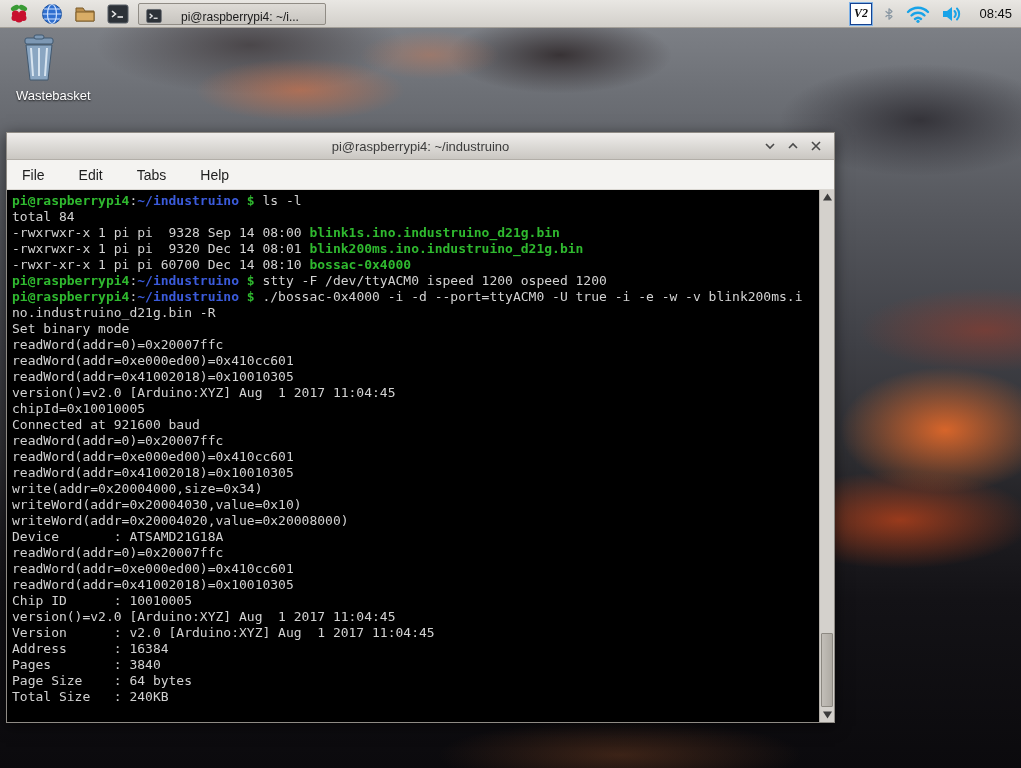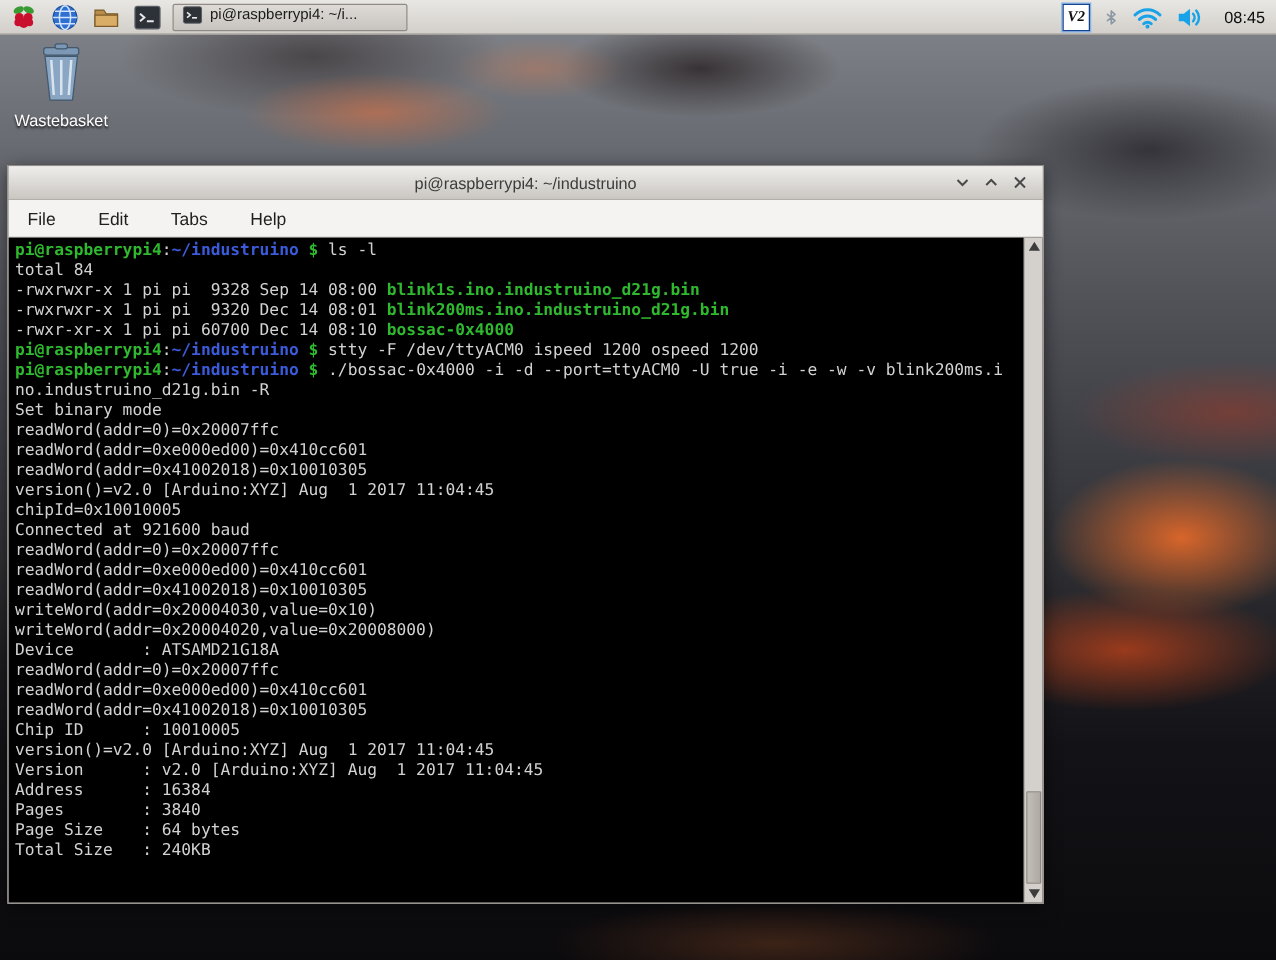"pi@raspberrypi4: ~/i..." .task-button { align-items: flex-start -> flex-end; gap: 6px -> 19px }
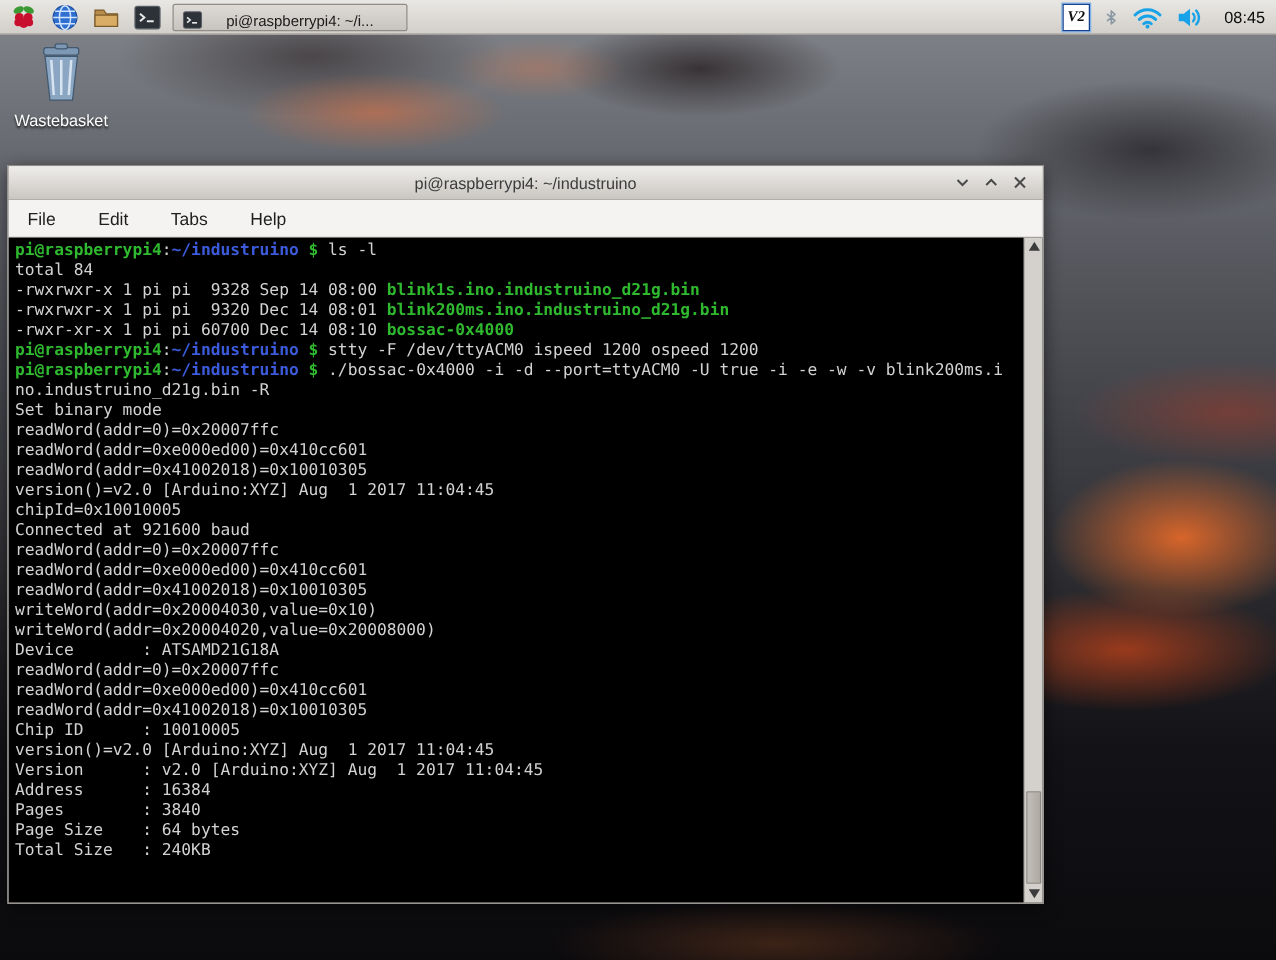"Wastebasket" .wastebasket { left: 4px -> 16px; text-align: center -> none }
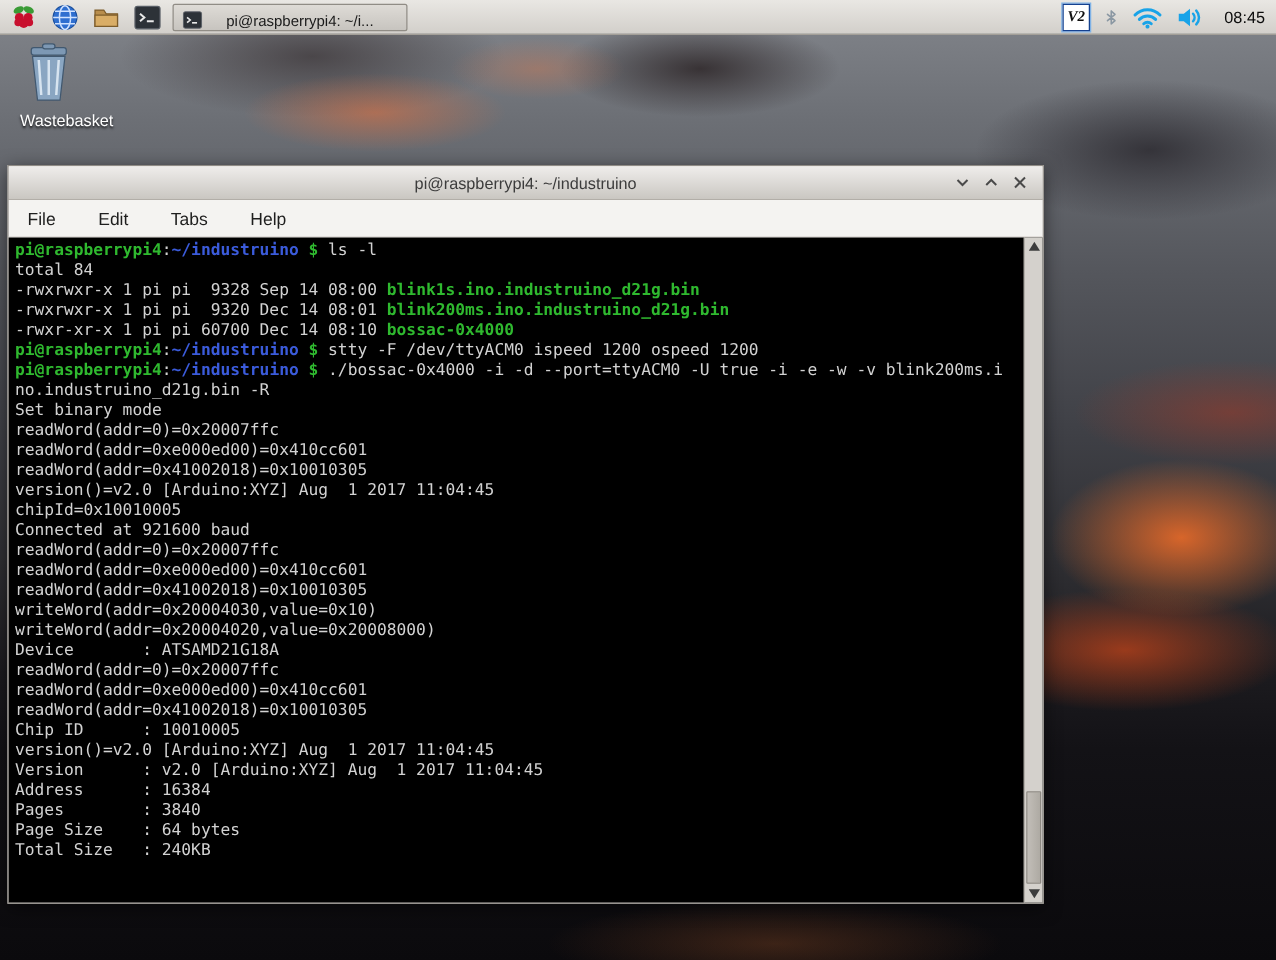"write(addr=0x20004000,size=0x34)" div.term-line { html: none -> <div><span>write(addr=0x20004000,size=0x34)</span></div> }
